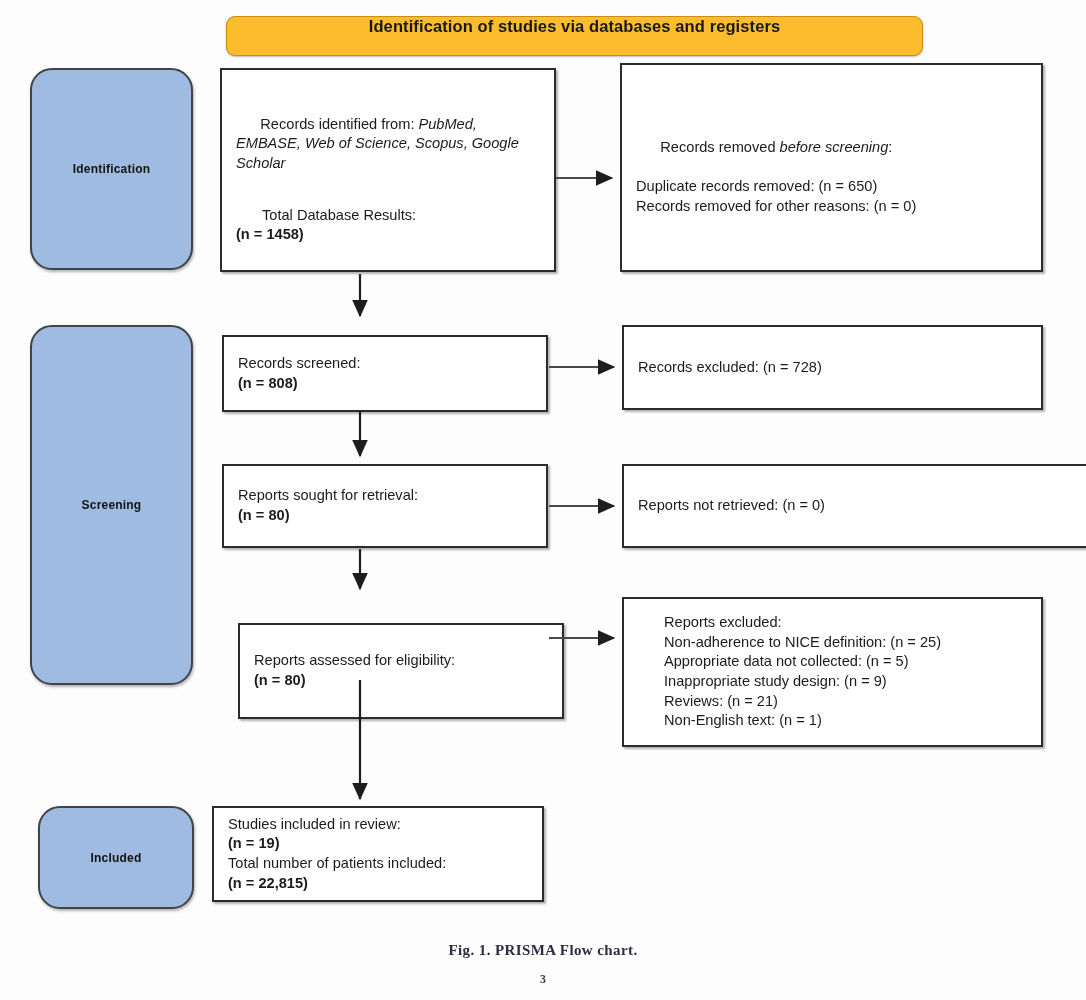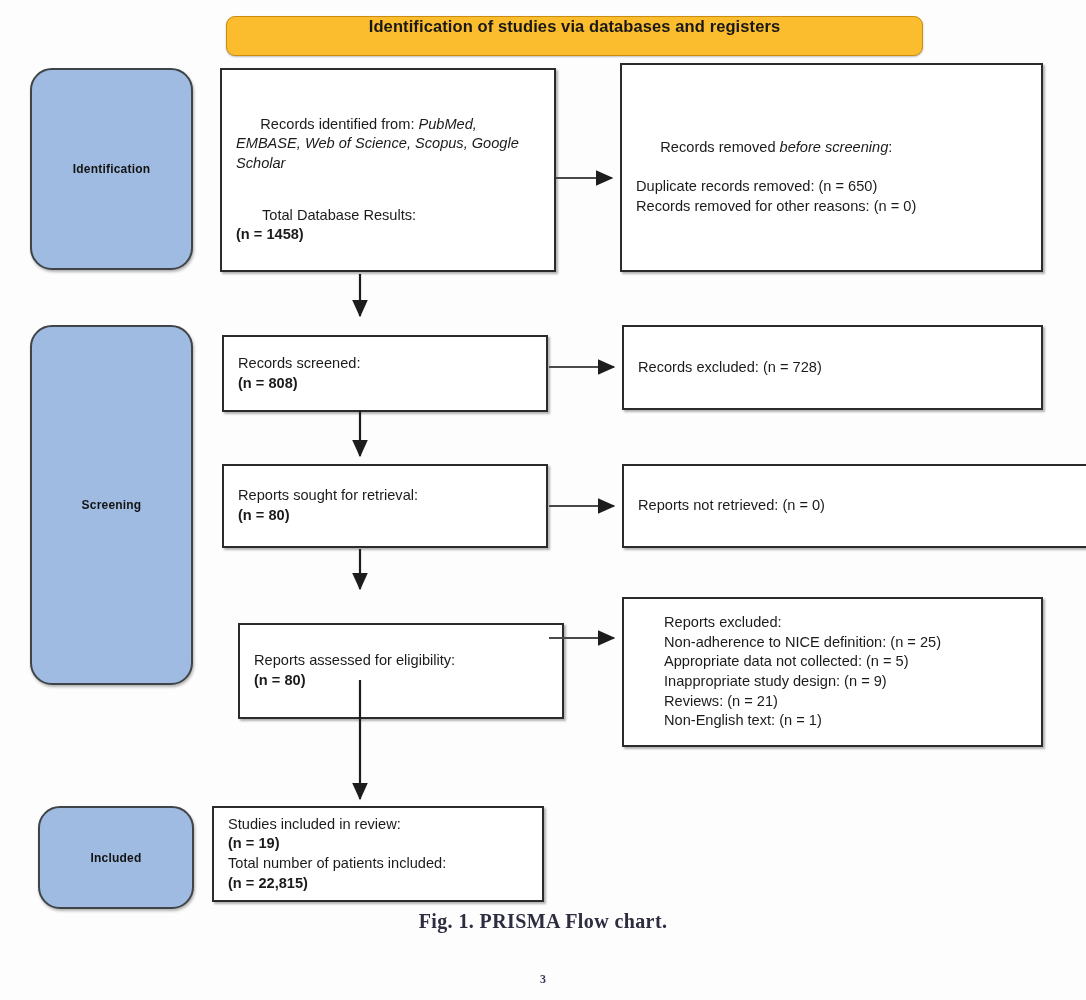"Fig. 1. PRISMA Flow chart." .caption { font-size: 20px -> 15px; top: 910px -> 942px }
